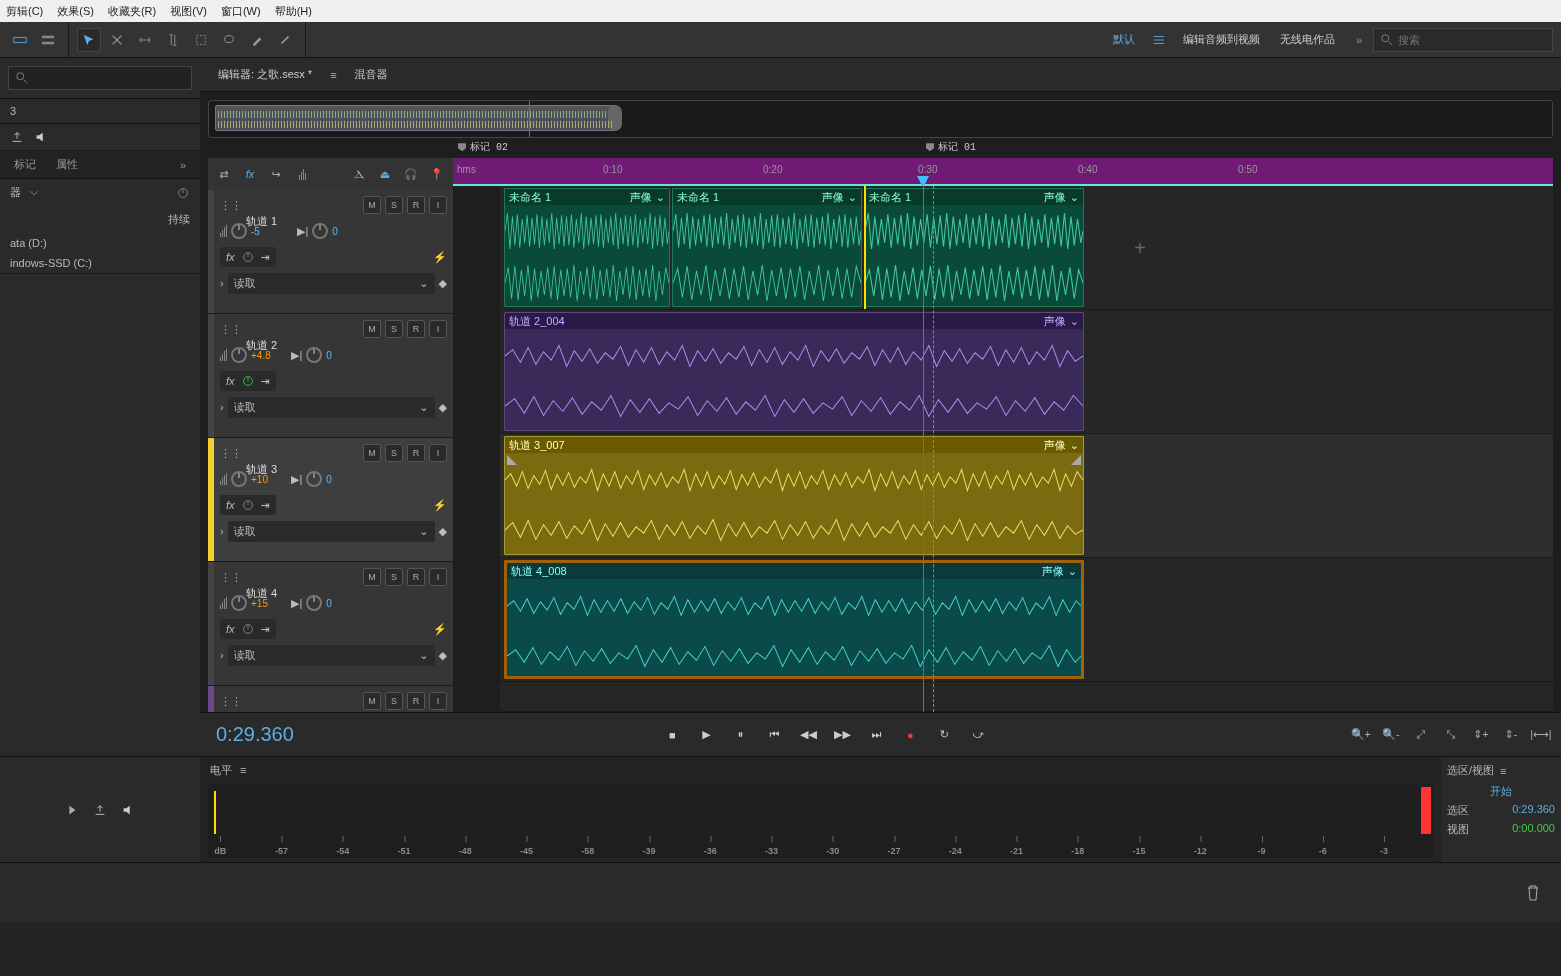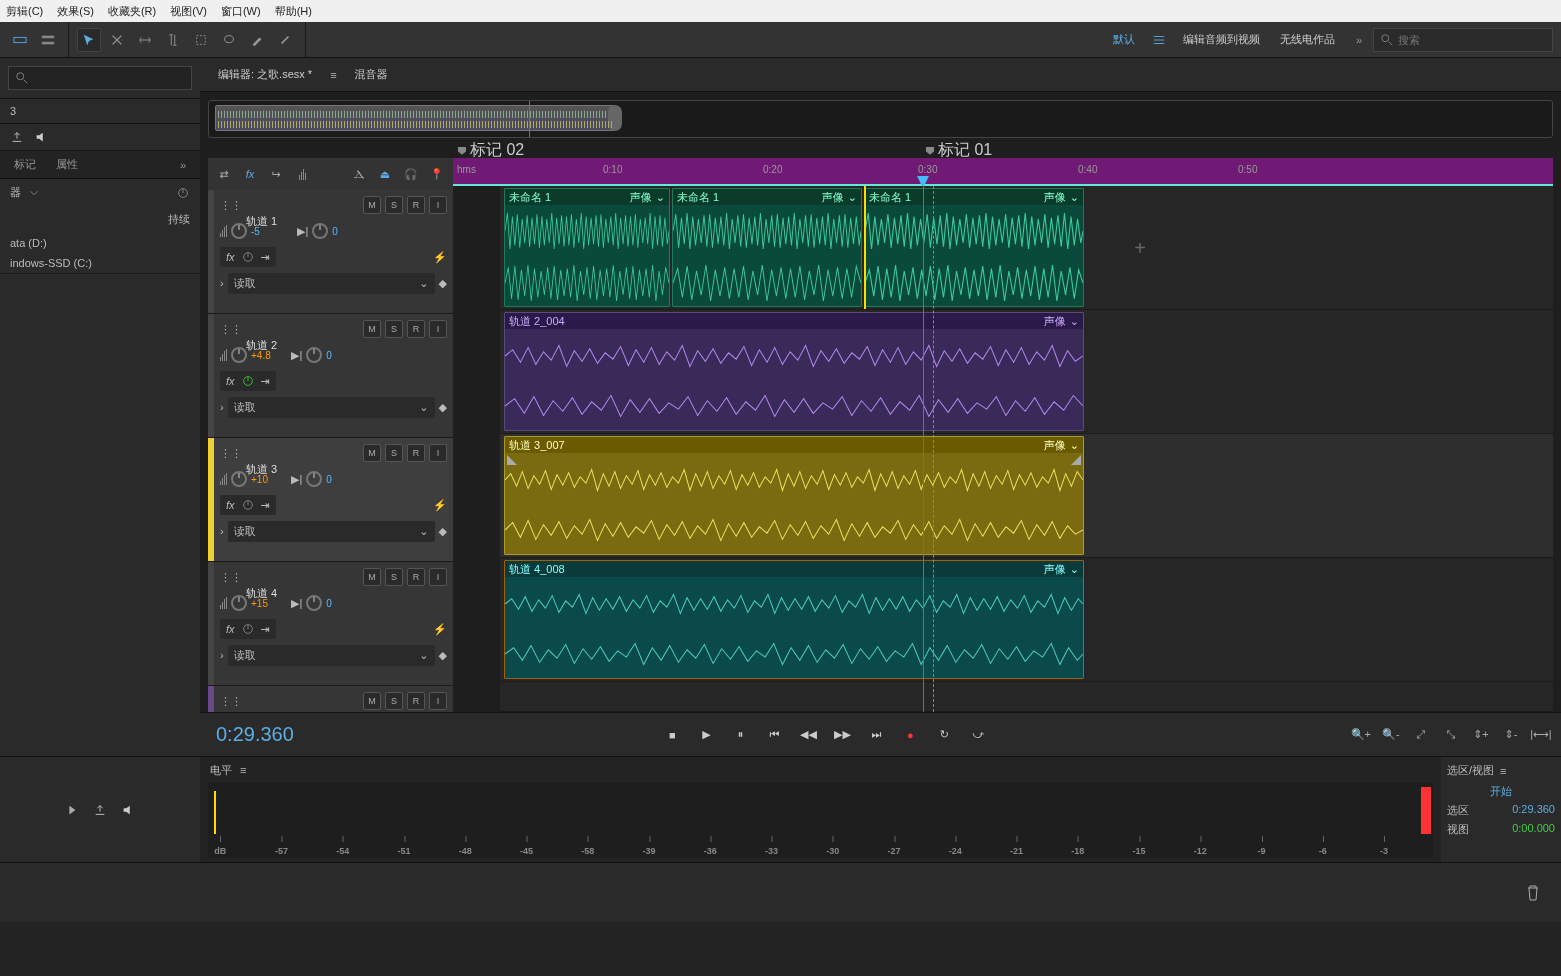"标记 02" .marker { font-family: none -> Liberation Mono, monospace; font-size: 16px -> 10px }
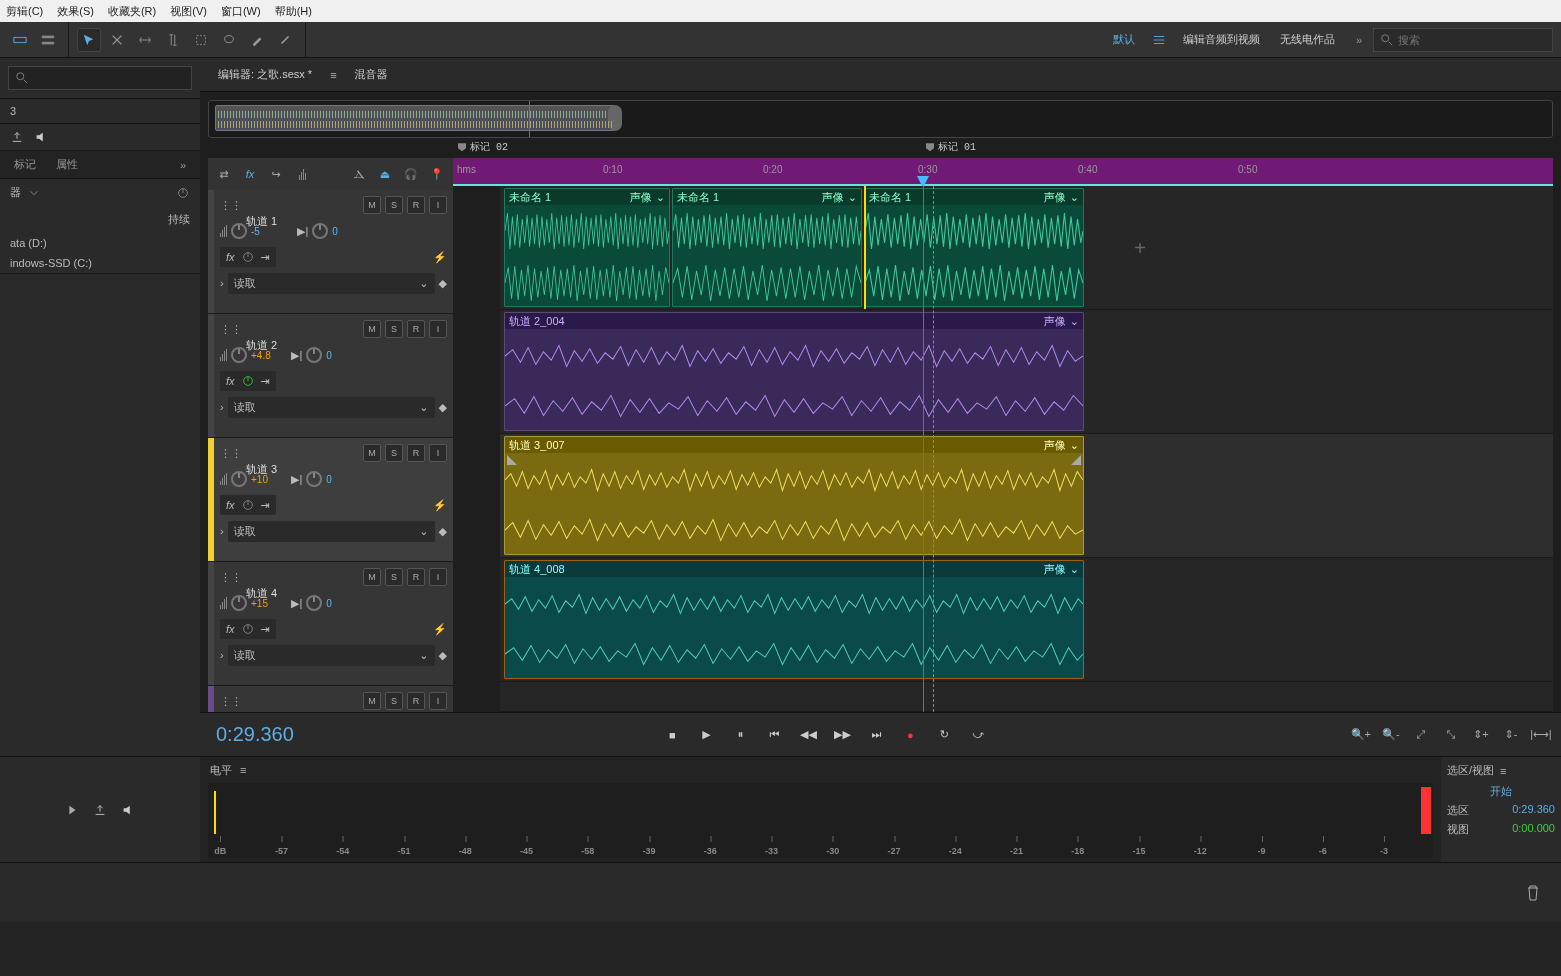"轨道 4_008" .tealclip { border: 1px solid #a16207 -> 3px solid #a16207 }
